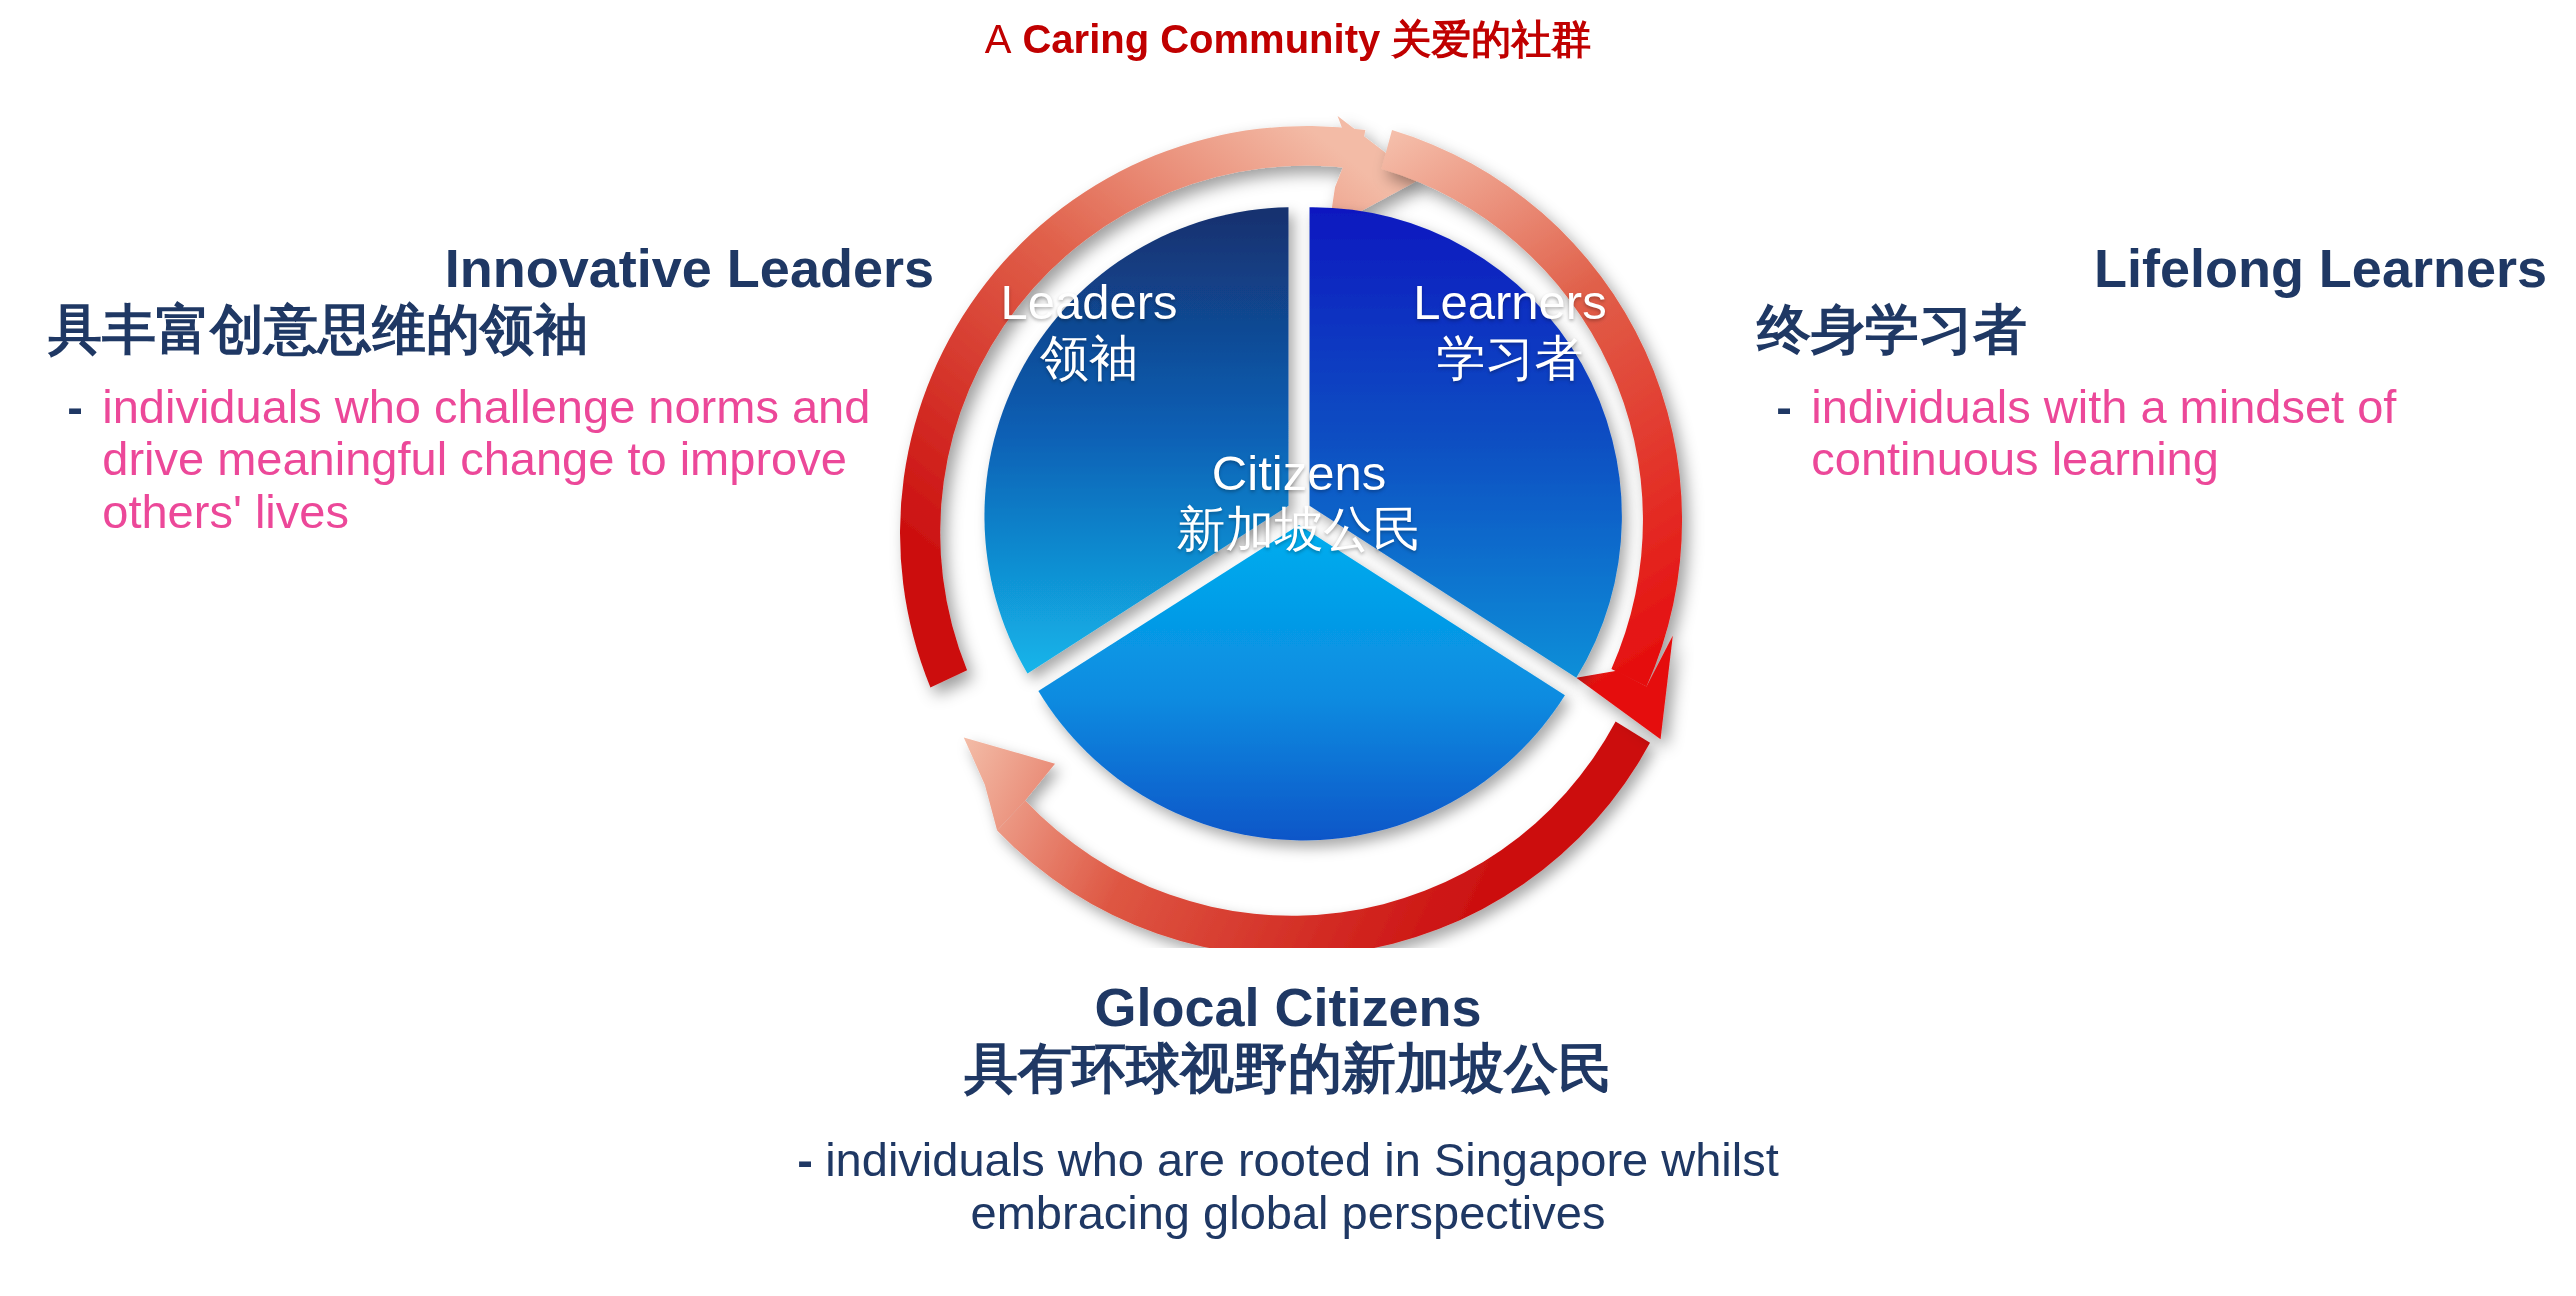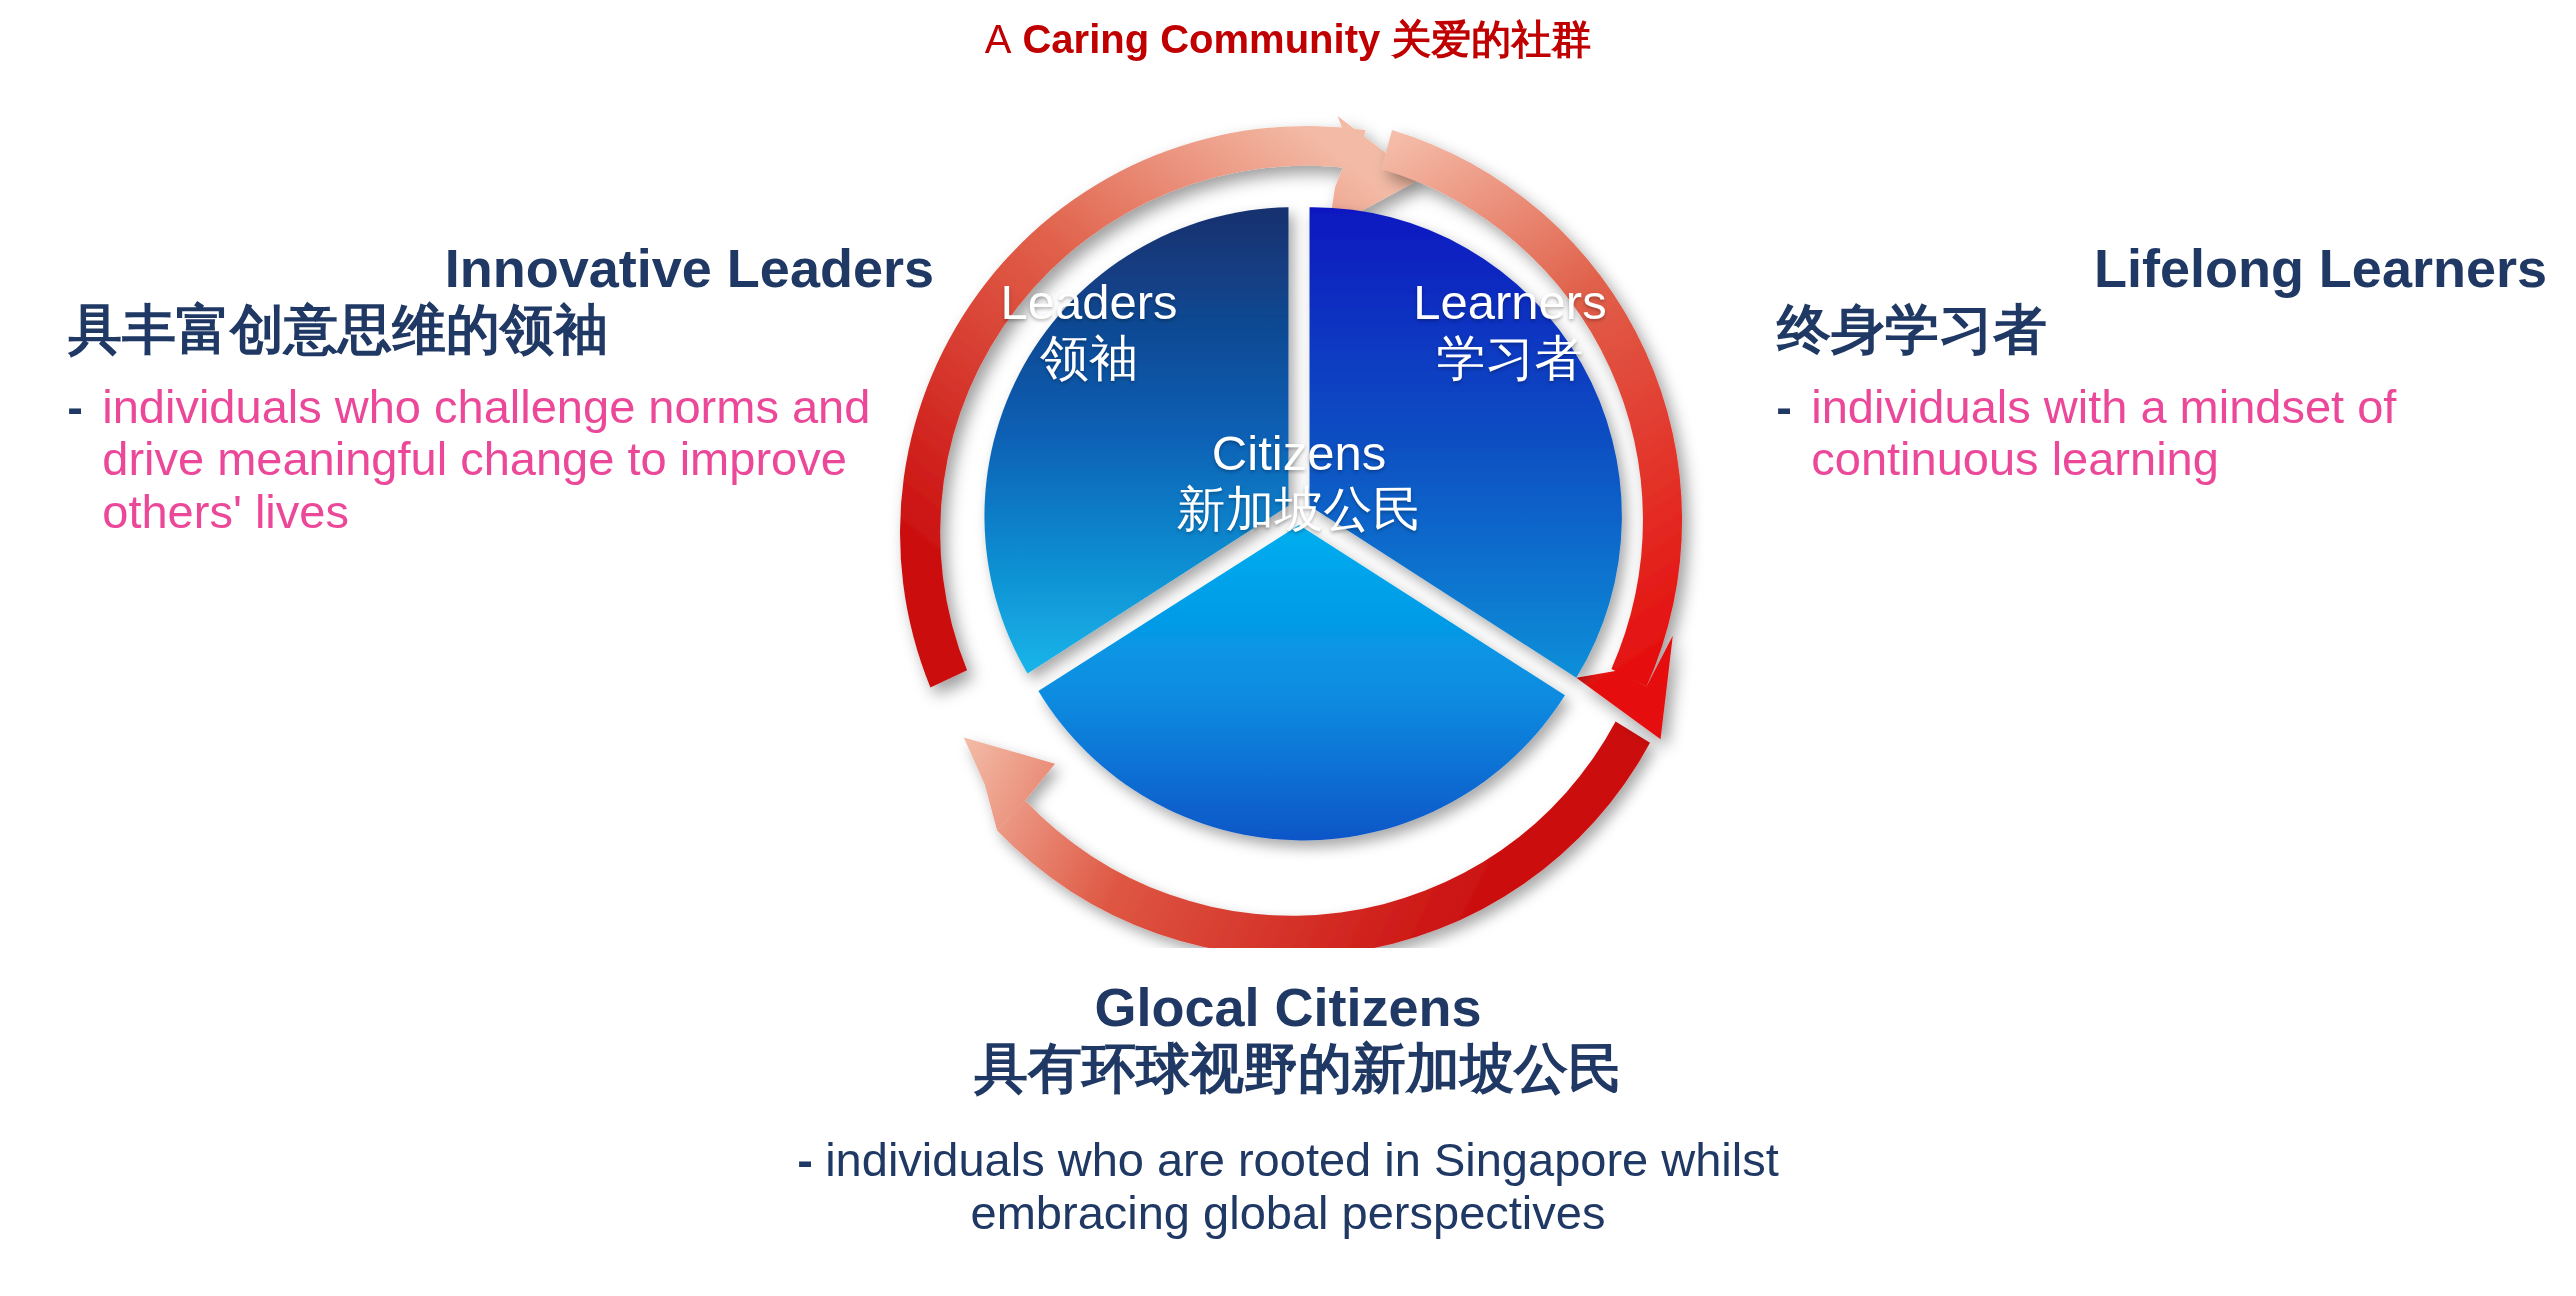"具丰富创意思维的领袖" .hd-zh { margin-left: 20px -> none }
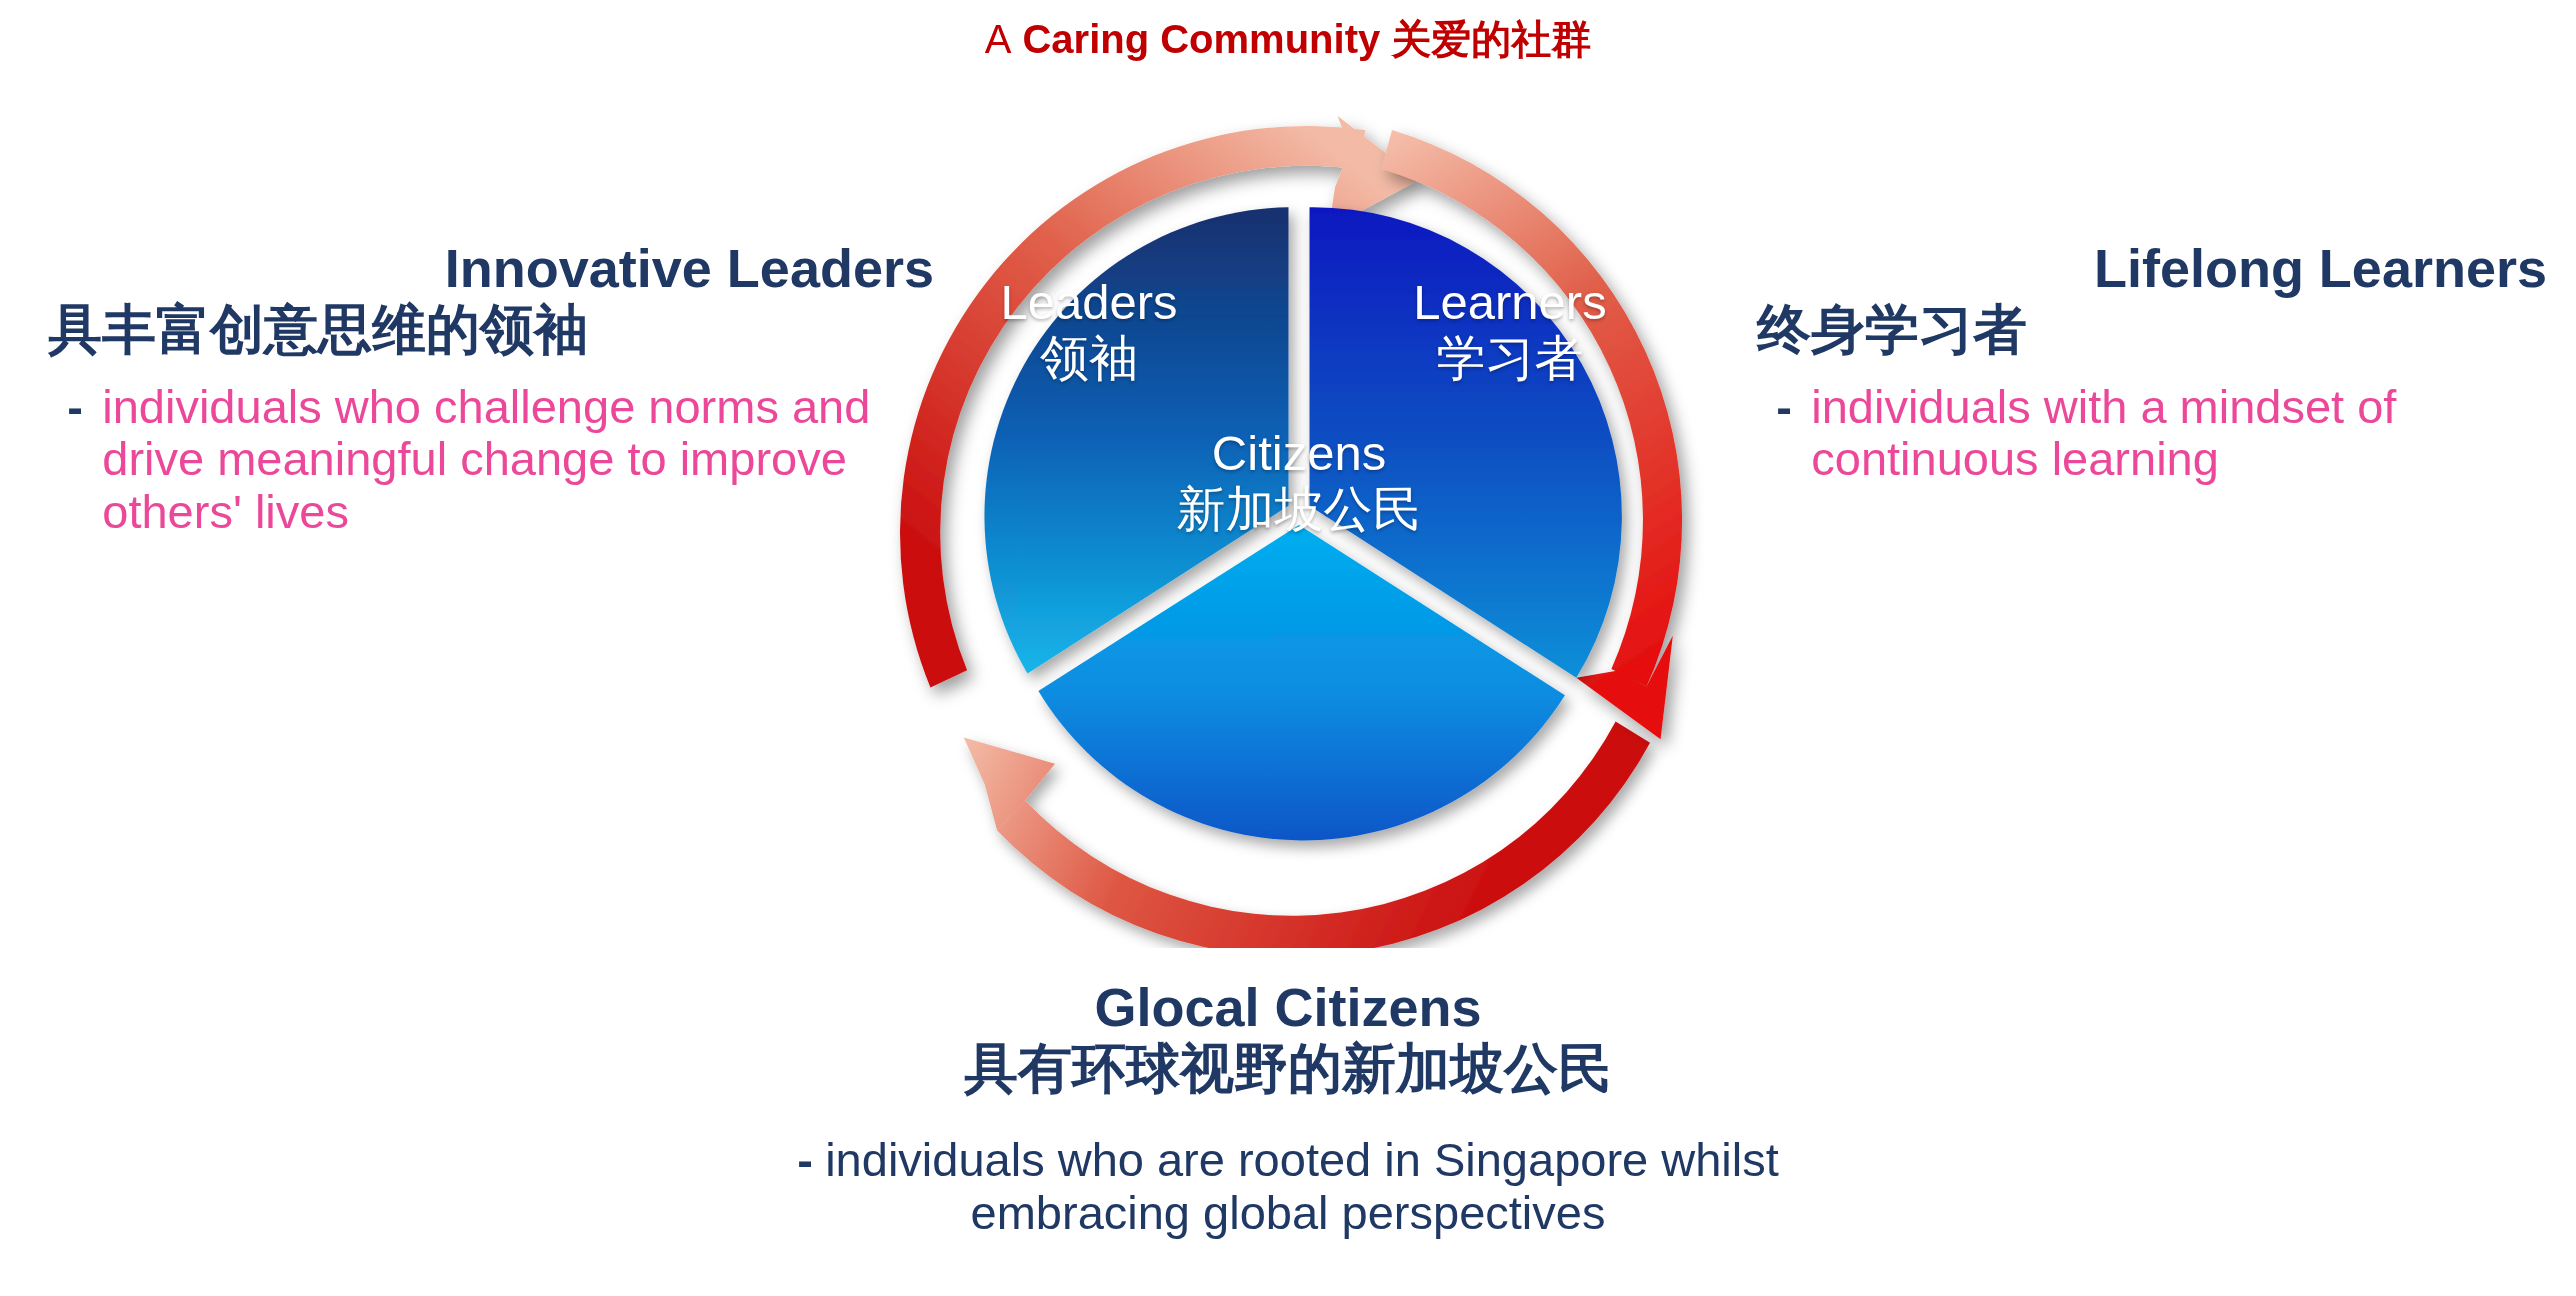"Citizens" #label-citizens { top: 340px -> 360px }
